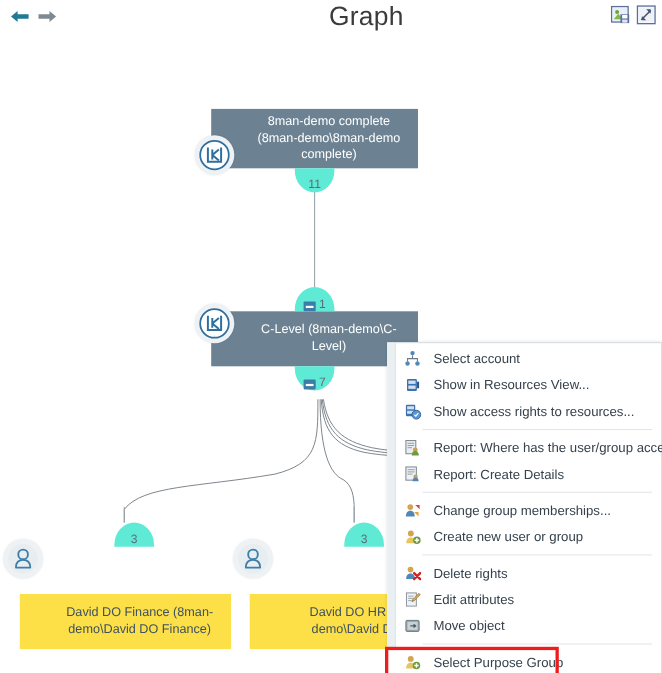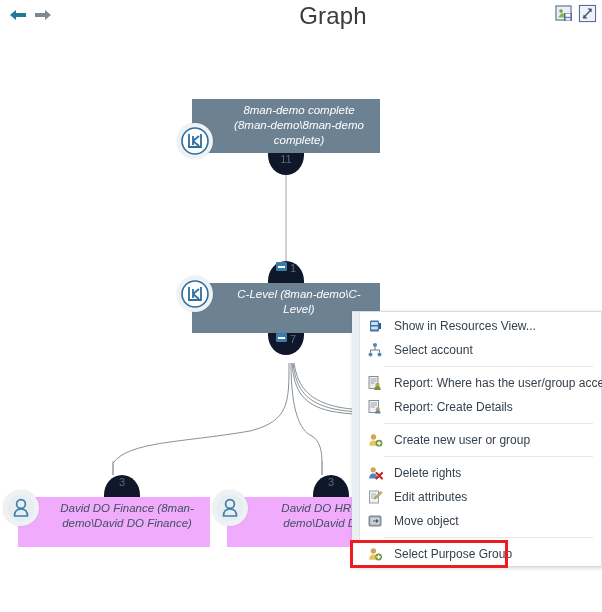"8man-demo complete (8man-demo\8man-demo" .node-box { align-items: flex-start -> center; font-style: italic -> none }
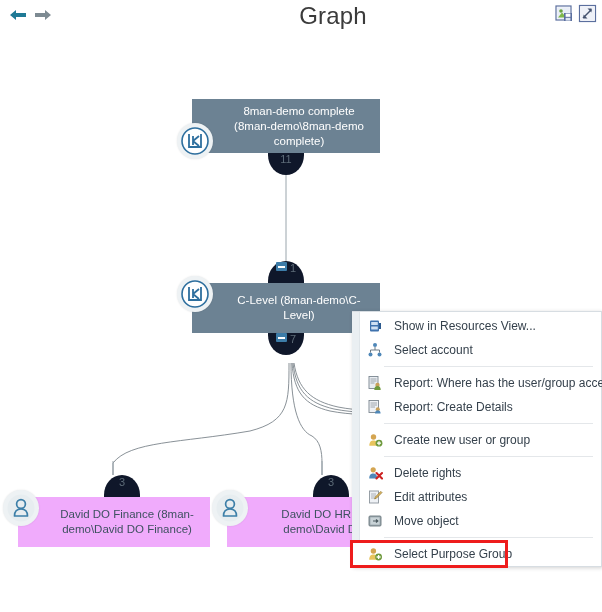"11" .badge { align-items: flex-start -> flex-end; background: #0f172a -> #5eead4 }
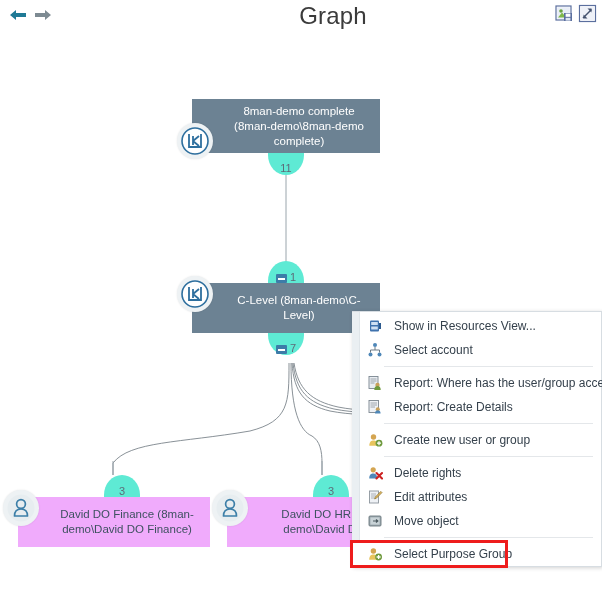"Show in Resources View..." div.menu-item { order: before "Select account" -> after "Select account" }
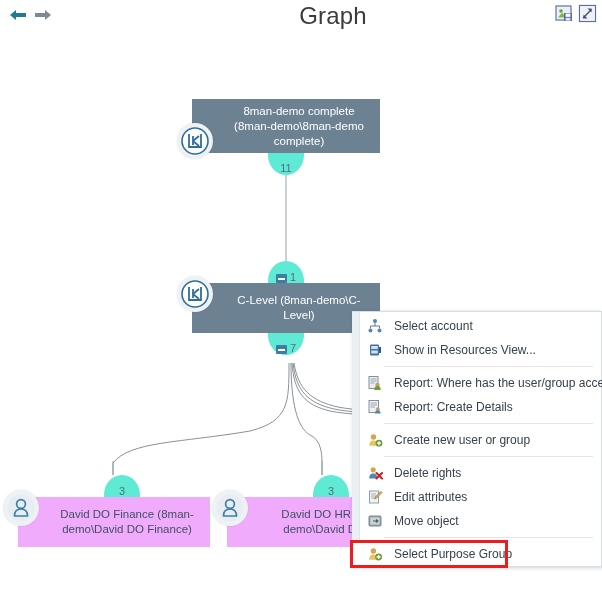"Show access rights to resources..." div.menu-item { html: none -> <div> <span> <svg> <rect></rect> <rect></rect> <rect></rect> <circle></circle> <path></path> </svg> </span> <span>Show access rights to resources...</span> </div> }
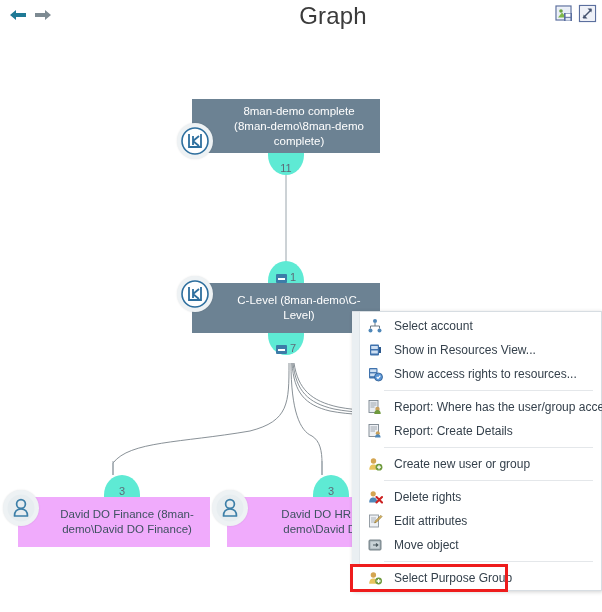"Change group memberships..." div.menu-item { html: none -> <div> <span> <svg> <circle></circle> <path></path> <path></path> <path></path> </svg> </span> <span>Change group memberships...</span> </div> }
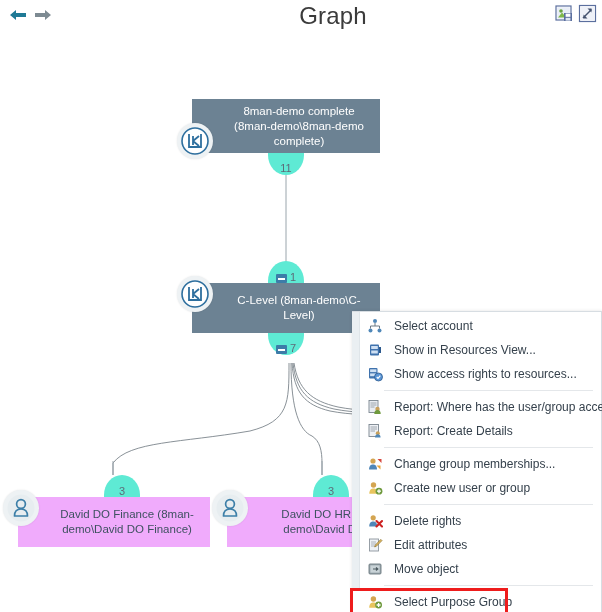"David DO Finance (8man-demo\David DO" .node-user .node-box { background: #f0abfc -> #fde047; margin-top: none -> 43px }
